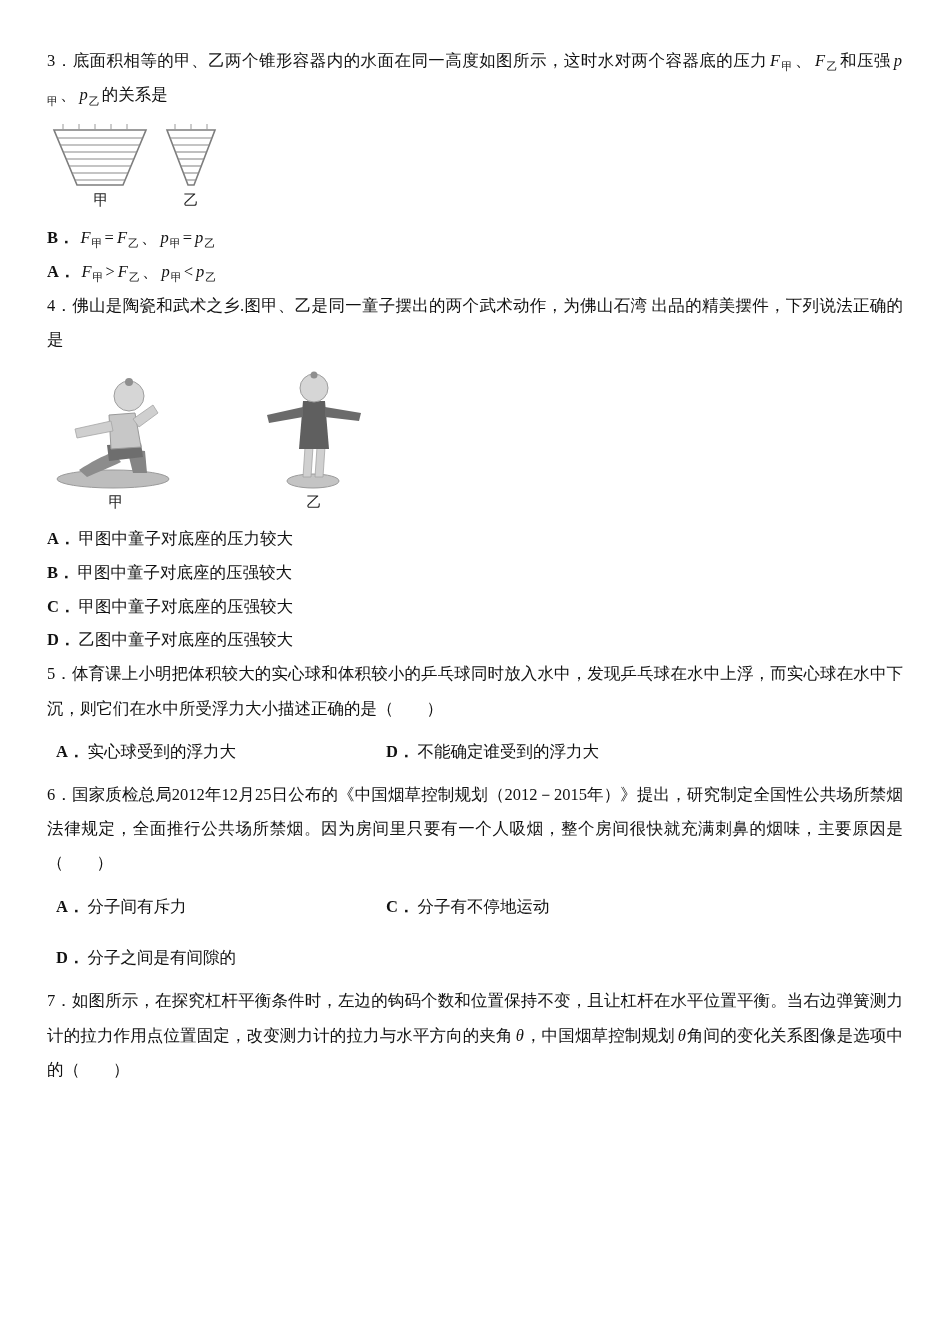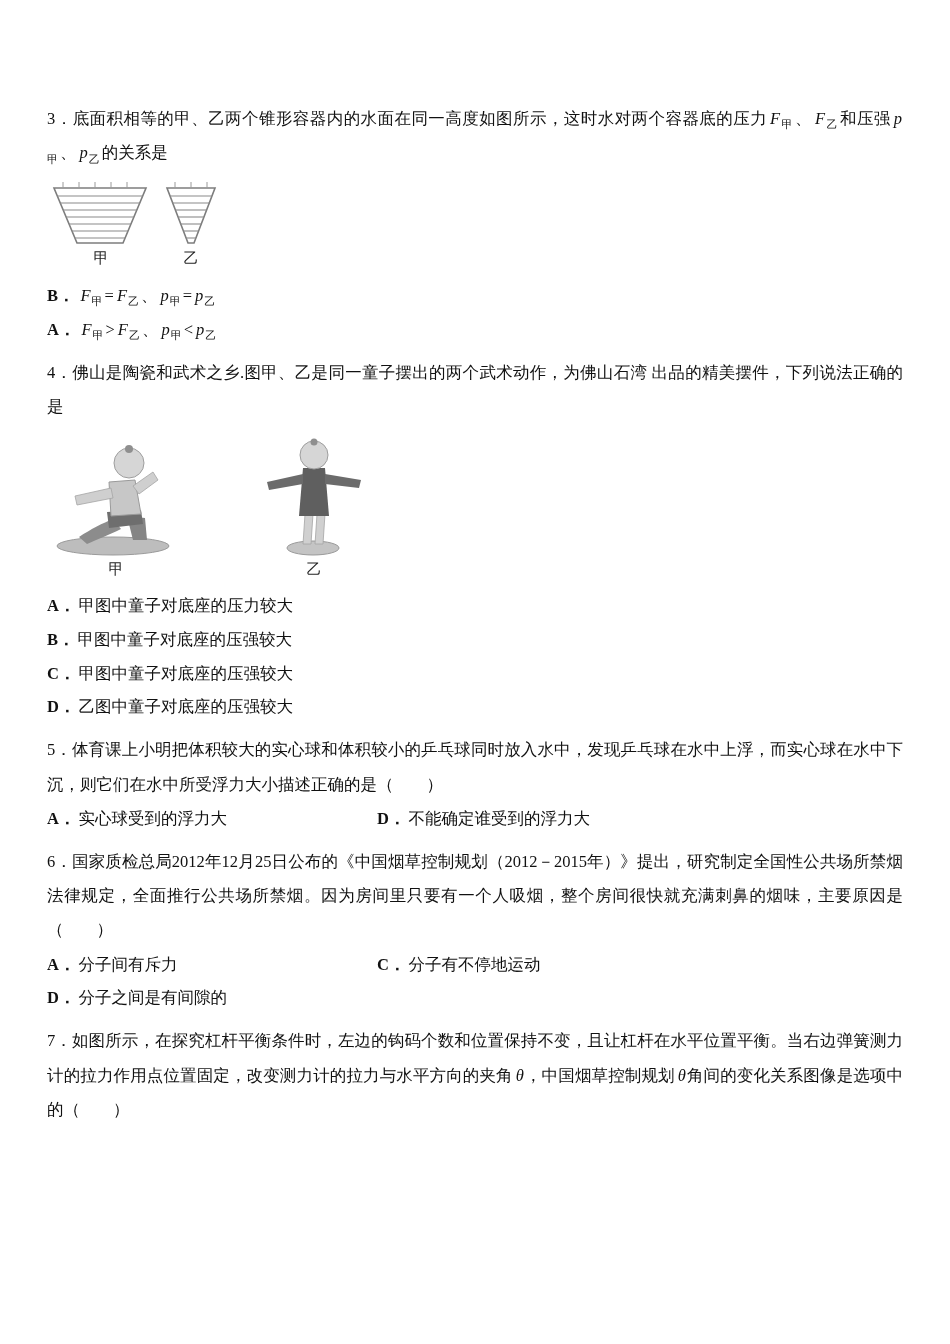"3．底面积相等的甲、乙两个锥形容器内的水面在同一高度如图所示，这时水对两个容器底" .doc { padding: 102px 47px 40px 47px -> 44px 47px 40px 47px }
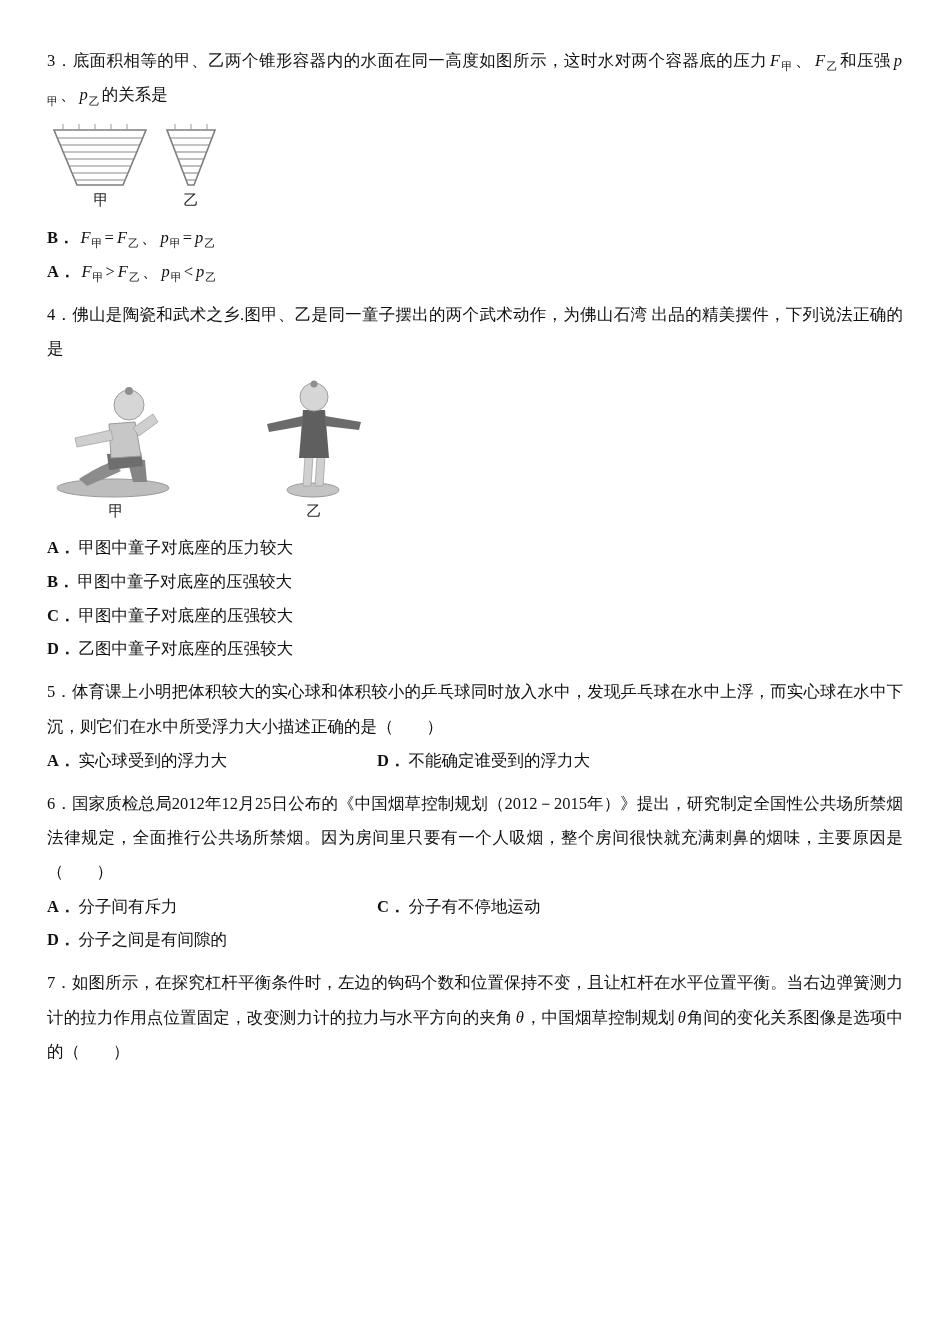"4．佛山是陶瓷和武术之乡.图甲、乙是同一童子摆出的两个武术动作，为佛山石湾" .mt { margin-top: 9px -> 0 }
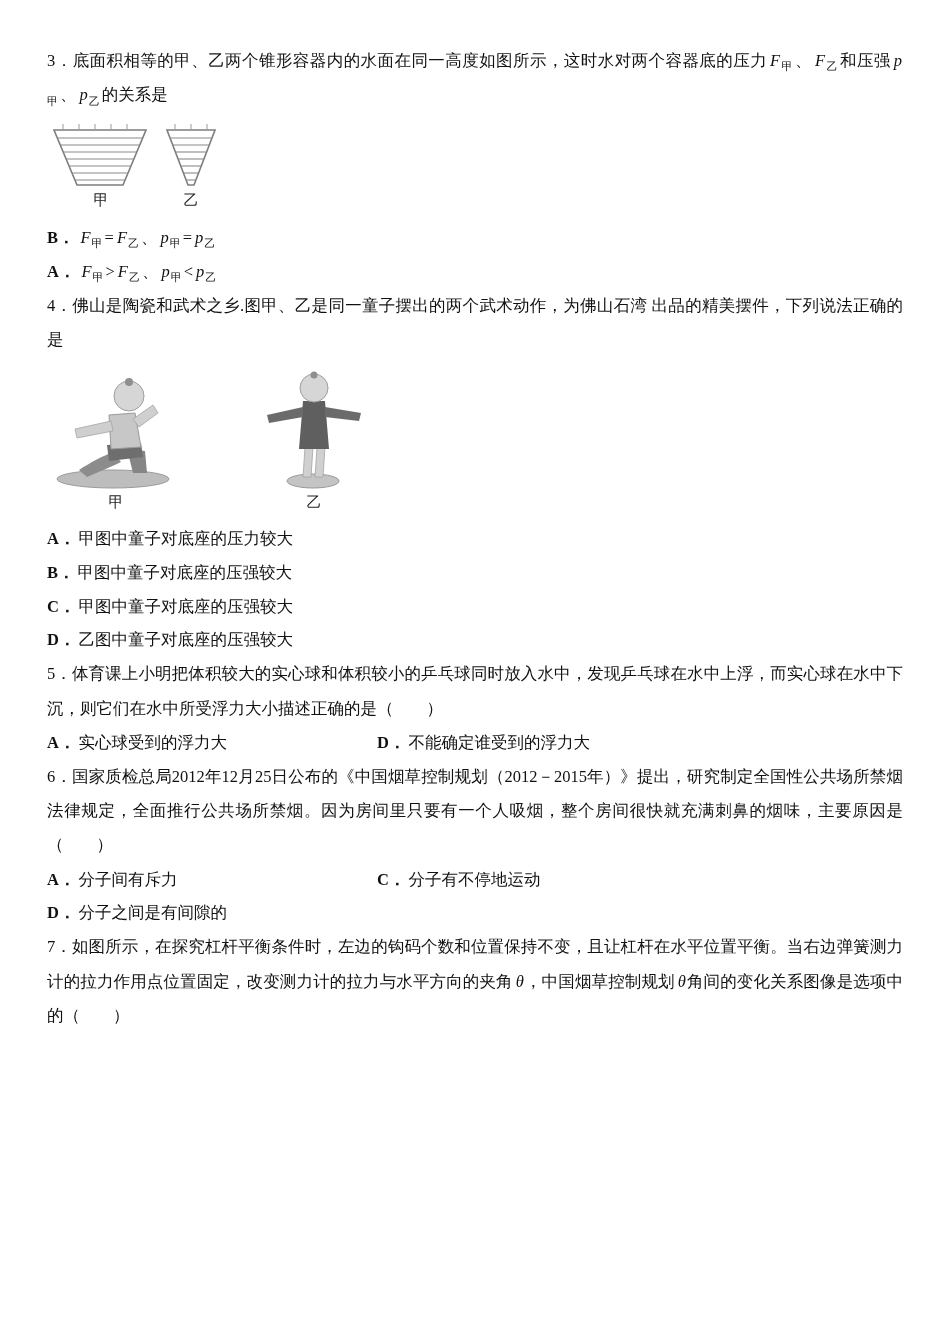"A． 实心球受到的浮力大" .opts-grid p { margin: 0 -> 9px }
